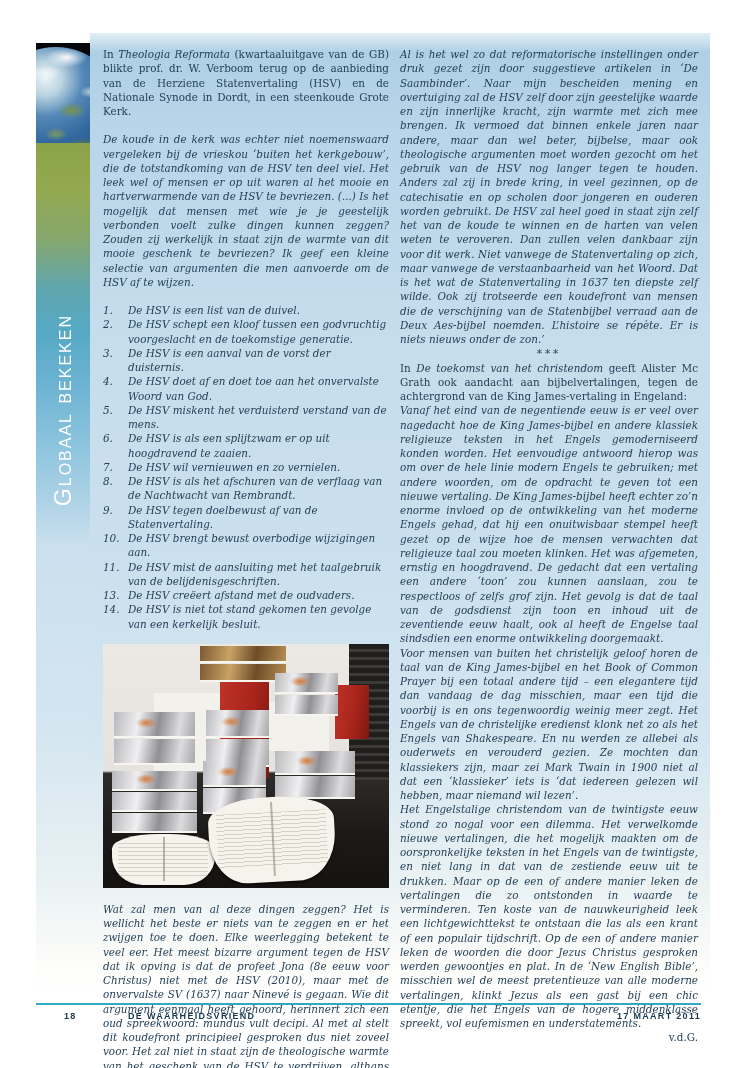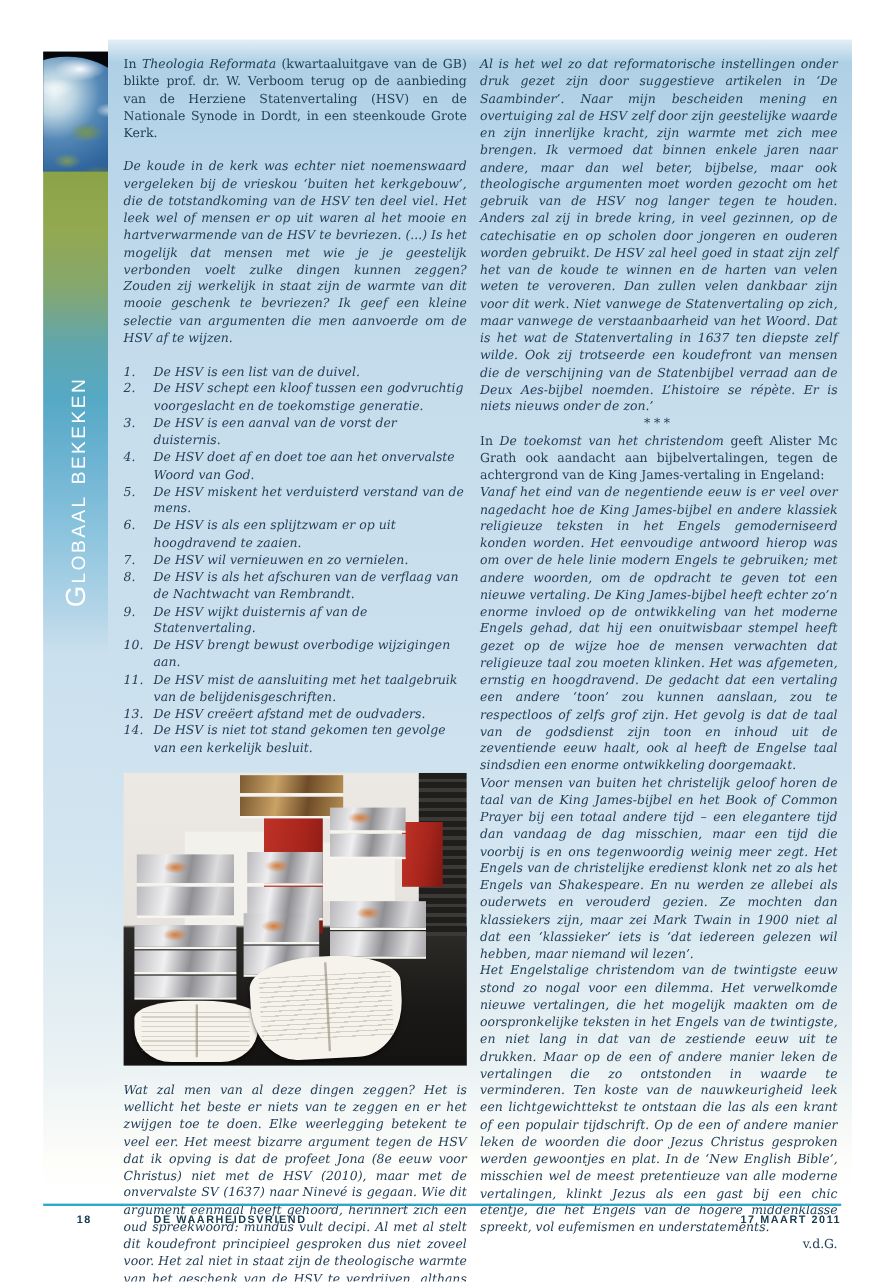"De HSV wijkt duisternis af" span.arg-text { text: wijkt duisternis -> tegen doelbewust }
